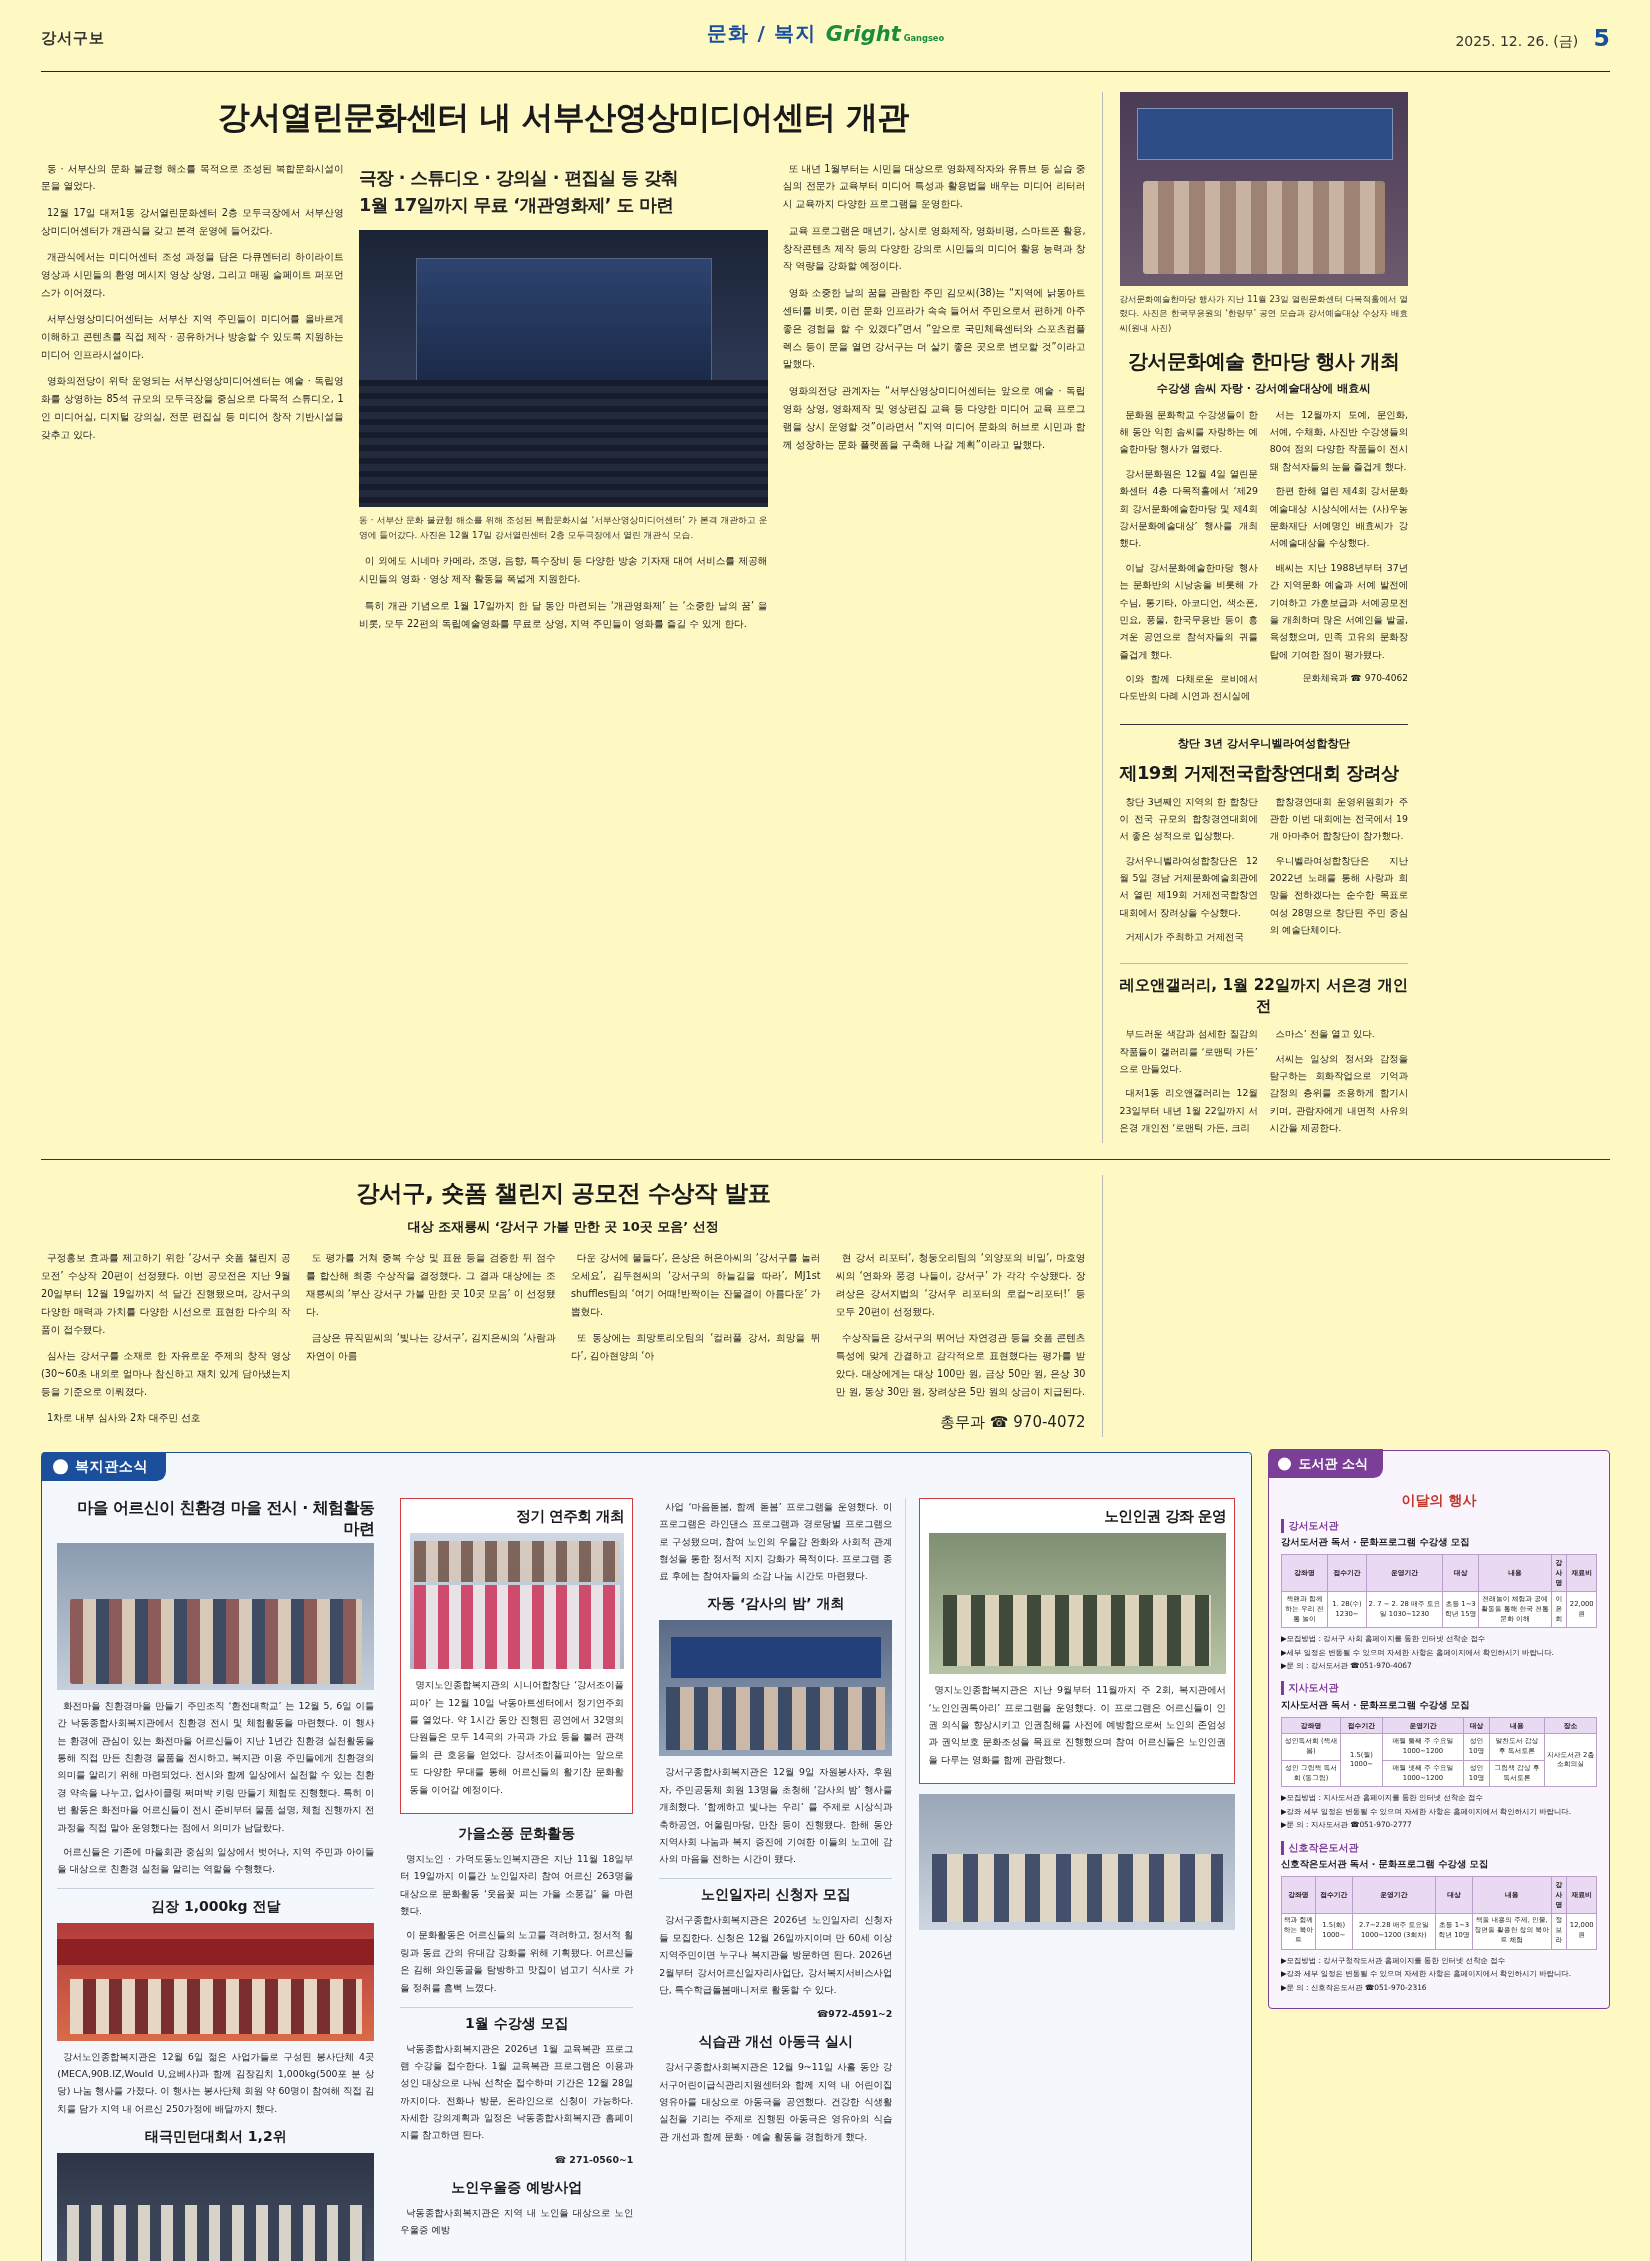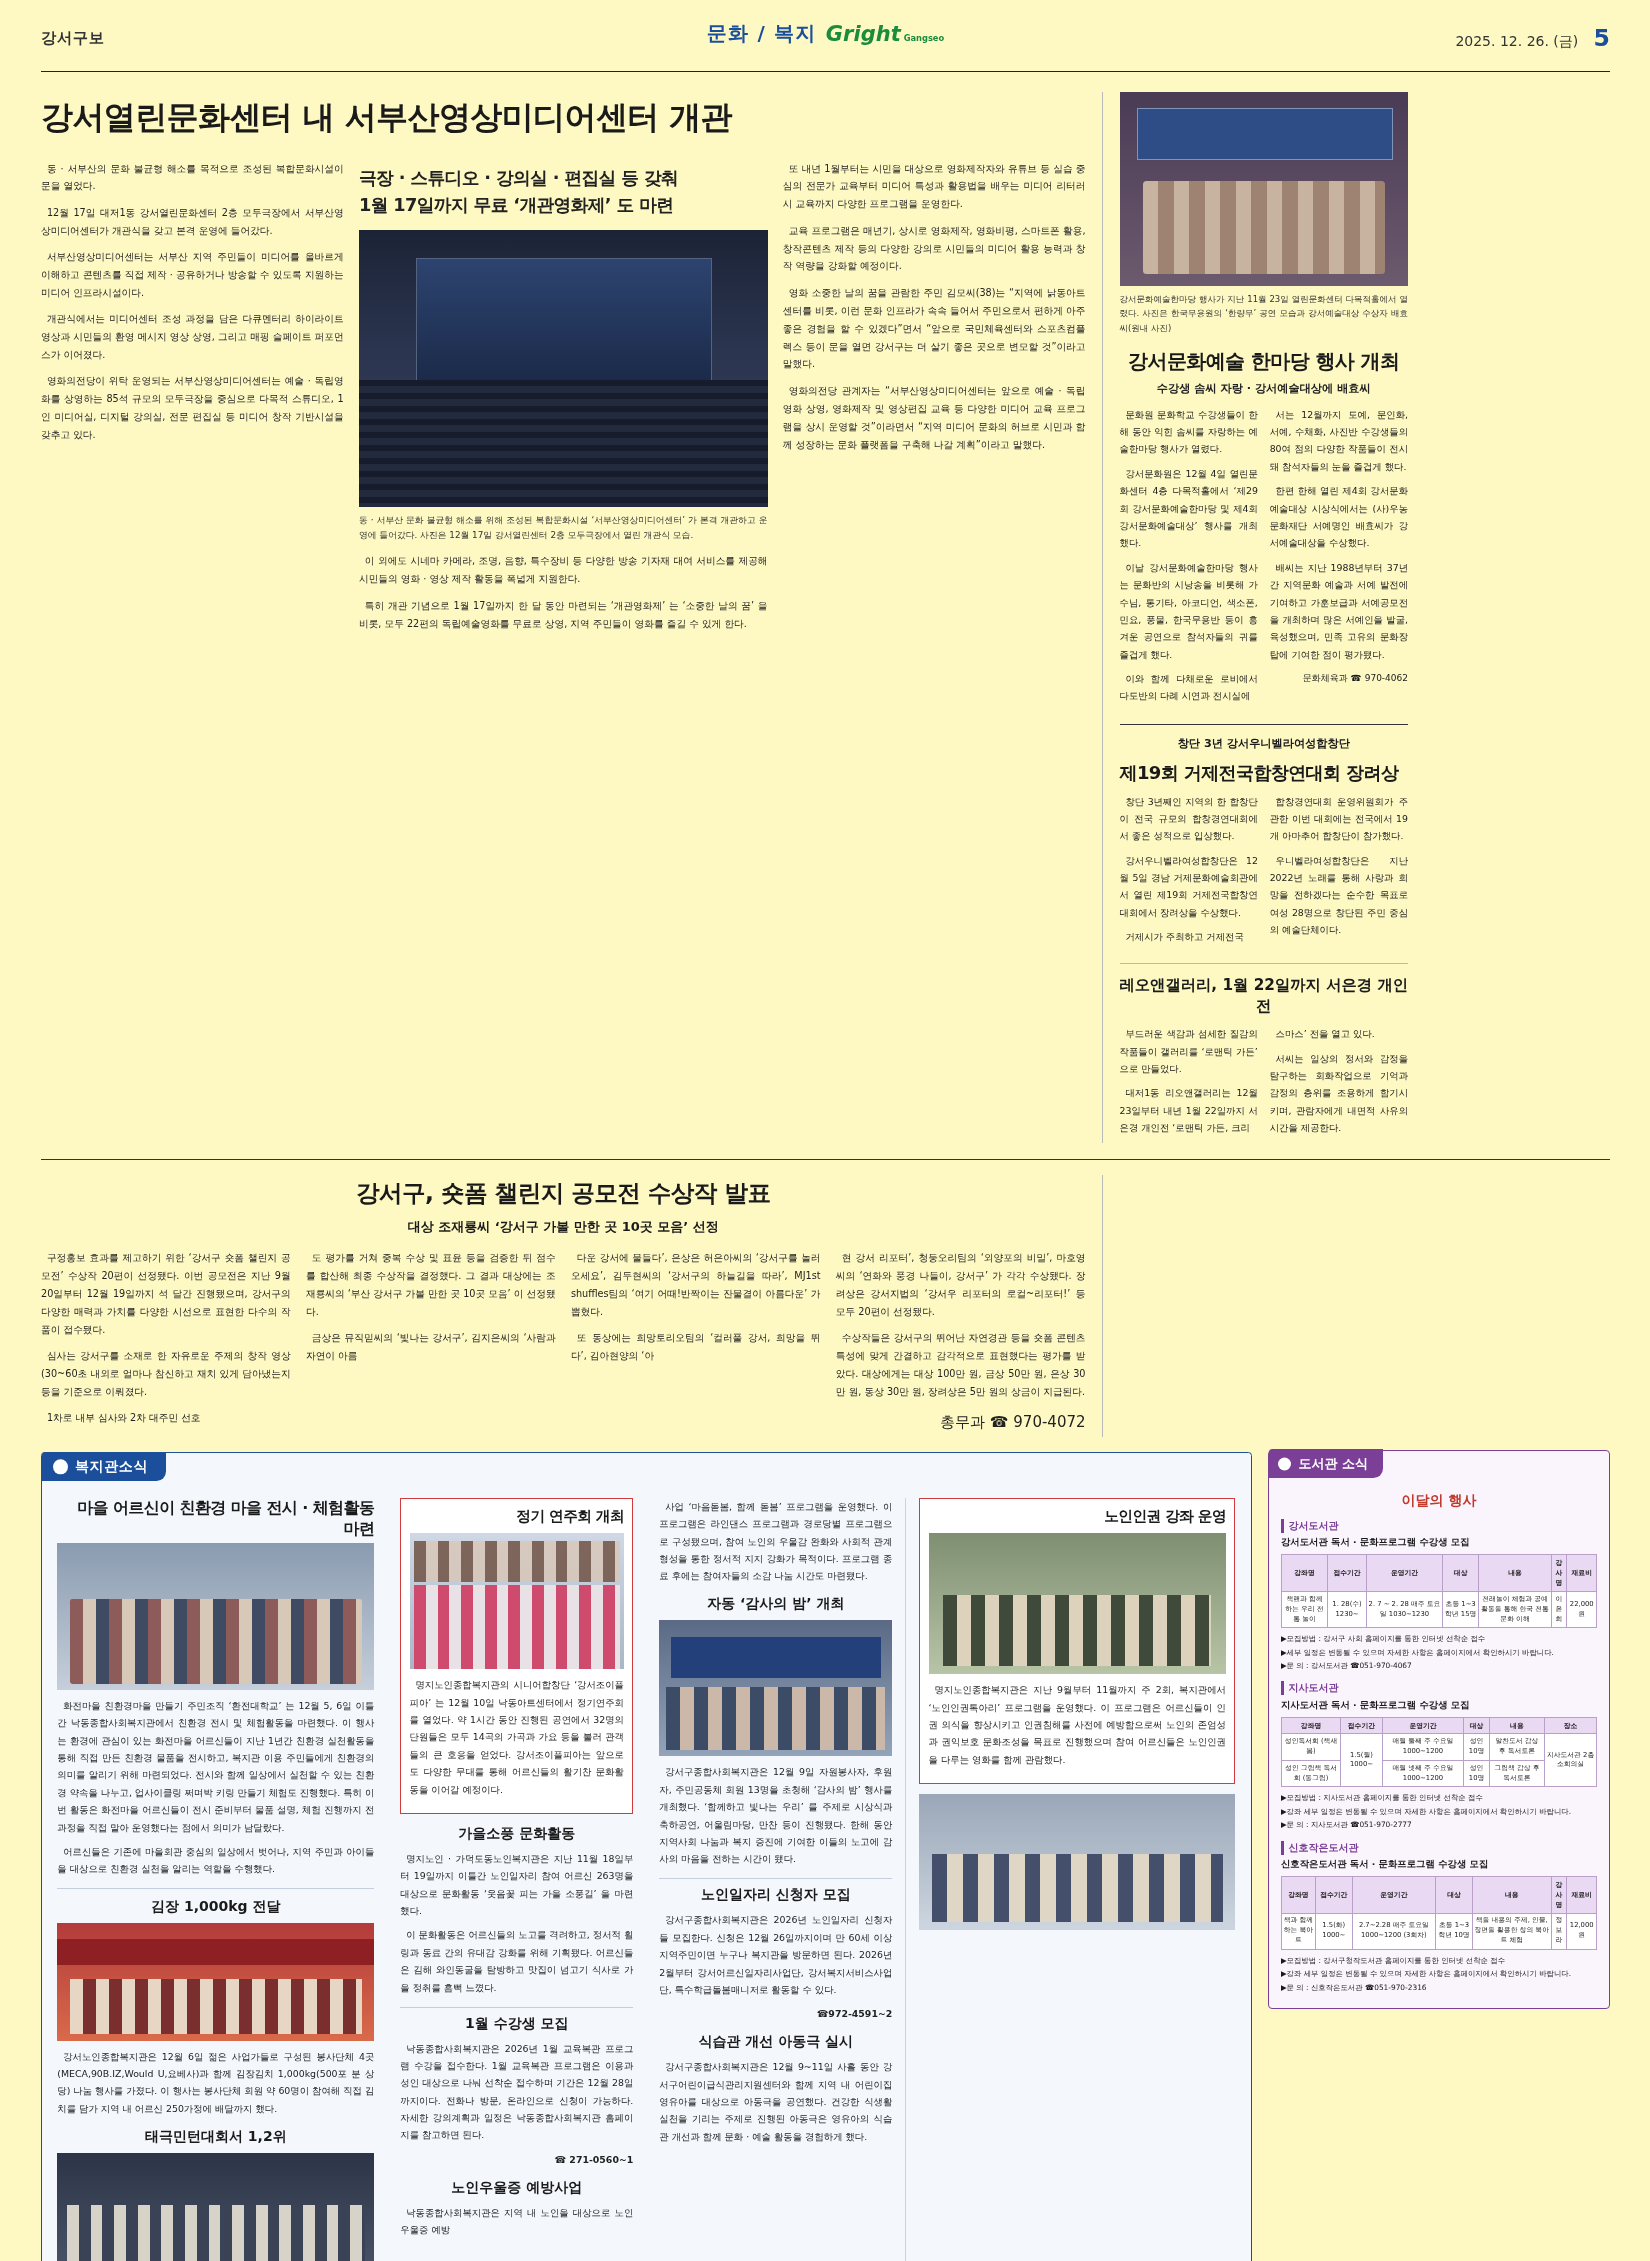"강서열린문화센터 내 서부산영상미디어센터 개관" .headline { text-align: left -> center }
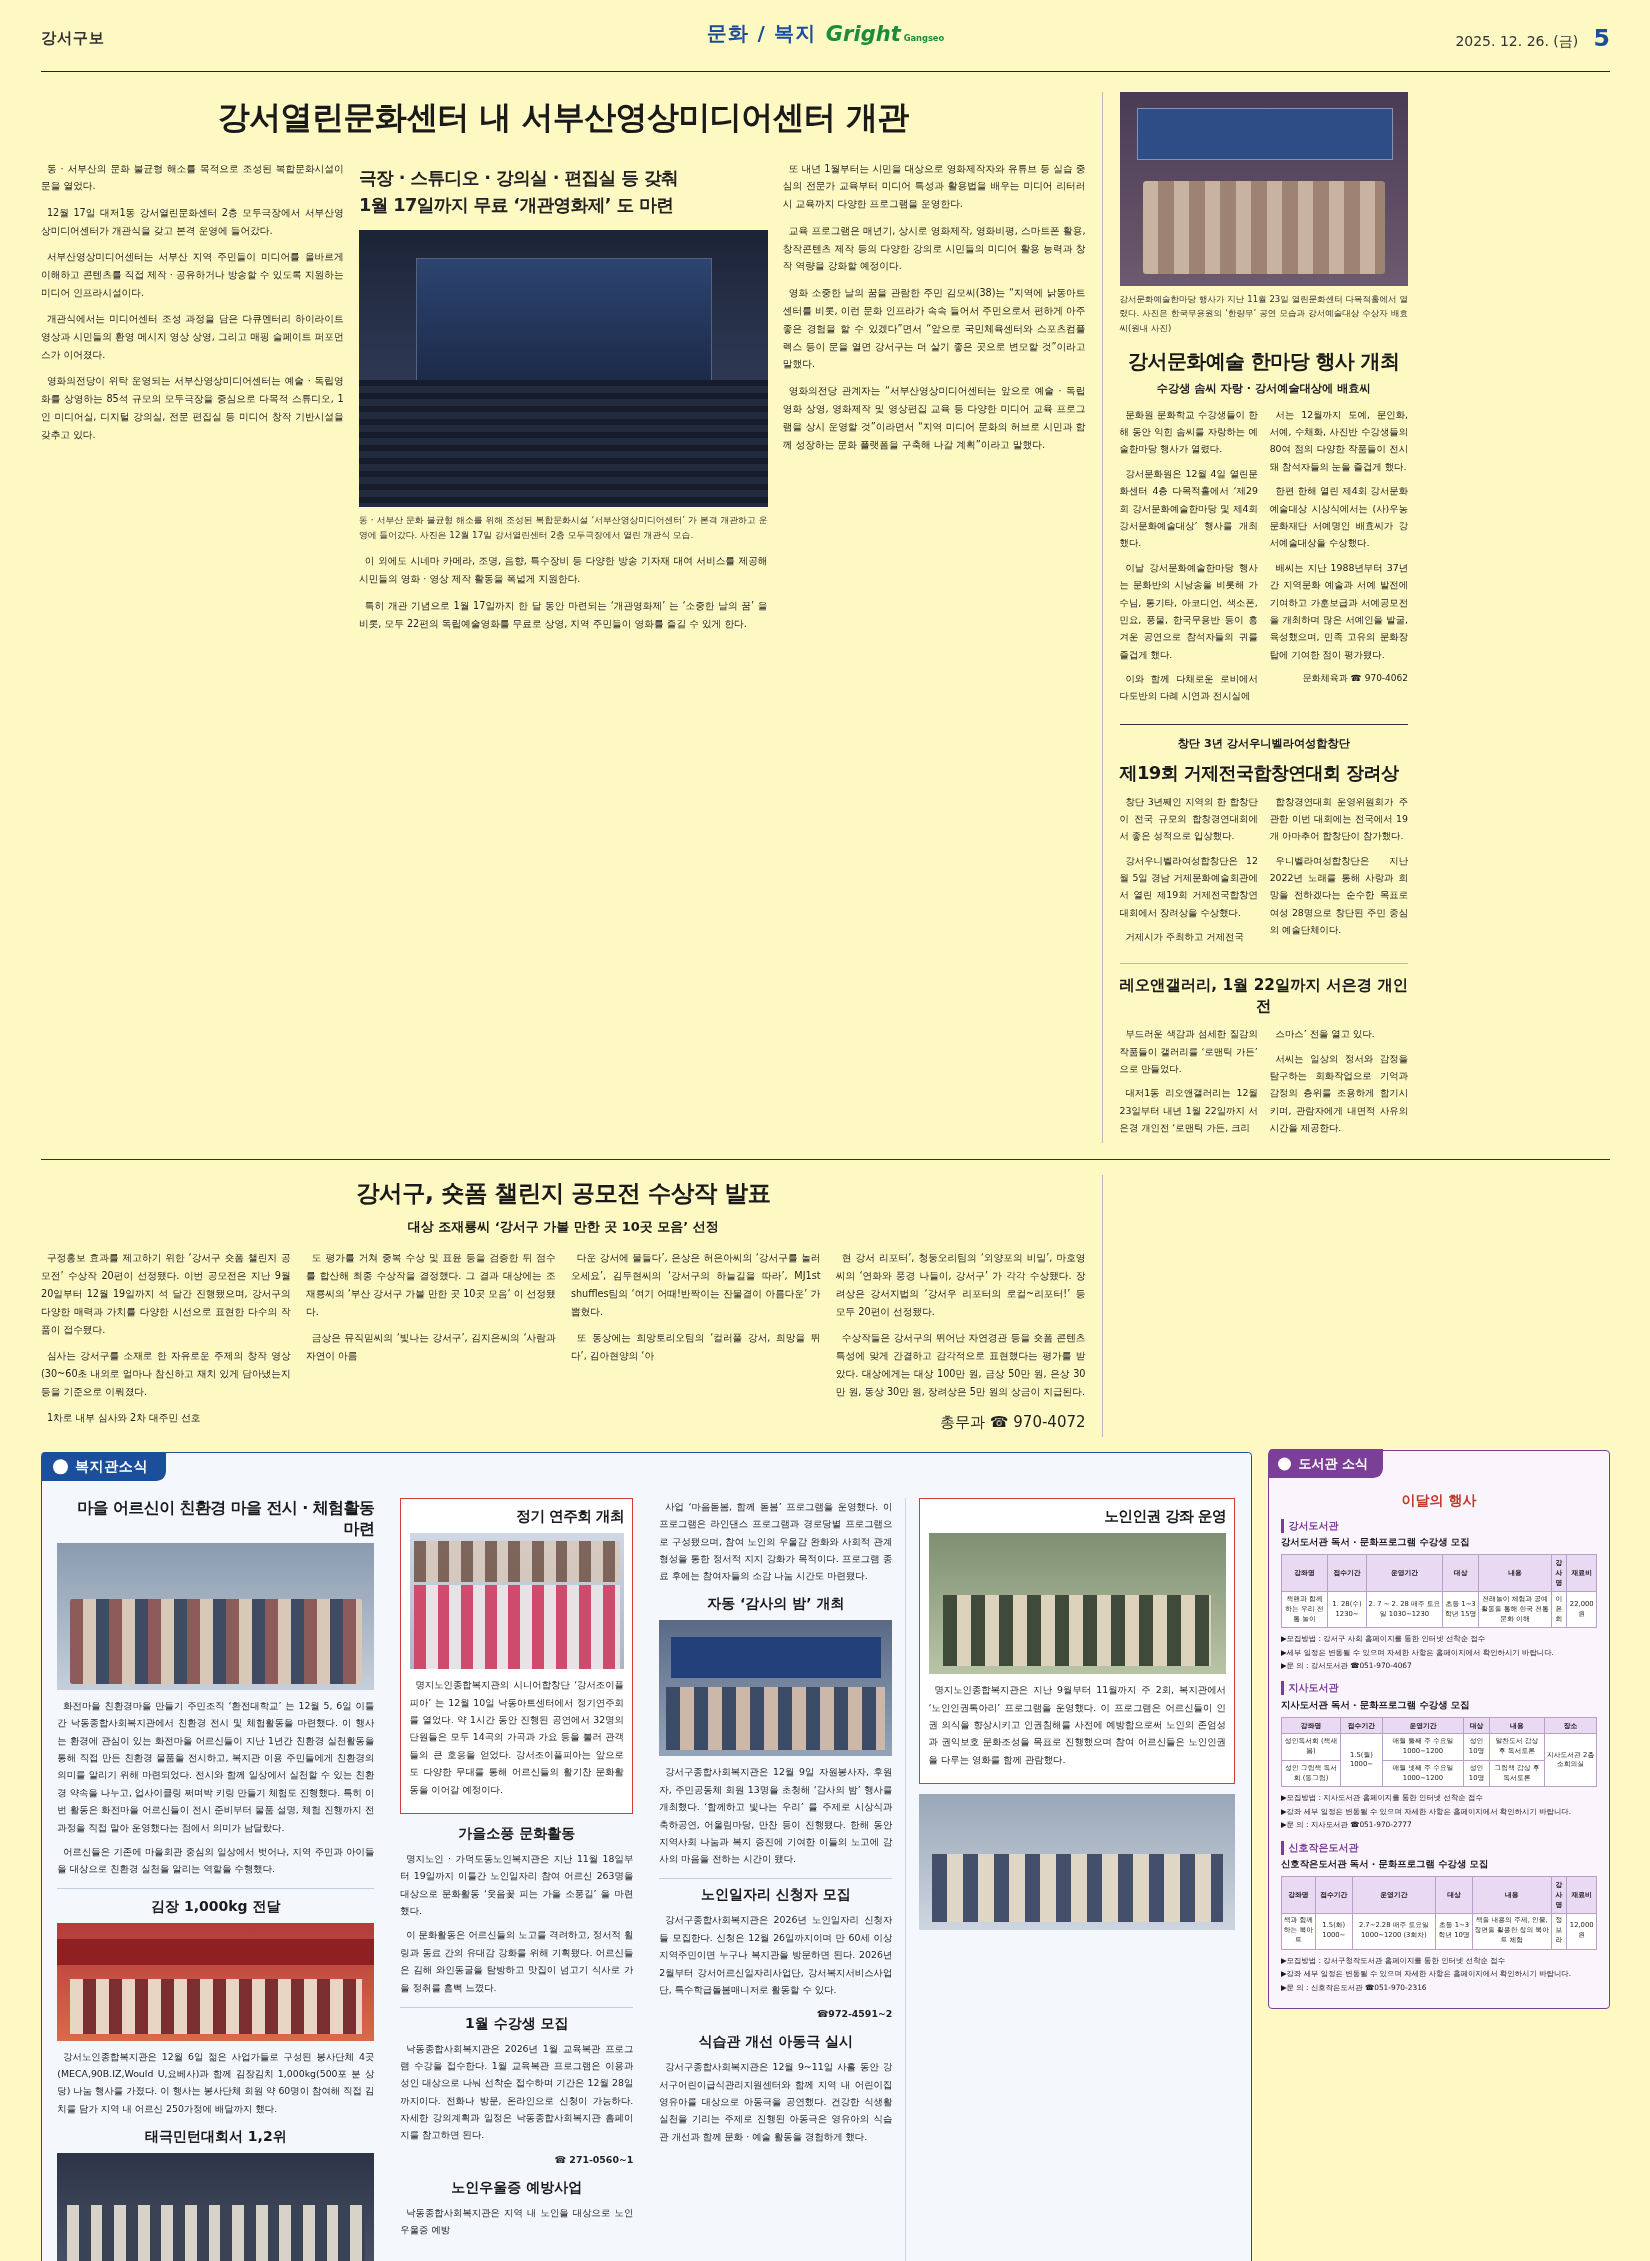"서부산영상미디어센터는 서부산 지역 주민들이 미디어를" p { order: before "개관식에서는 미디어센터 조성 과정을 담은" -> after "개관식에서는 미디어센터 조성 과정을 담은" }
